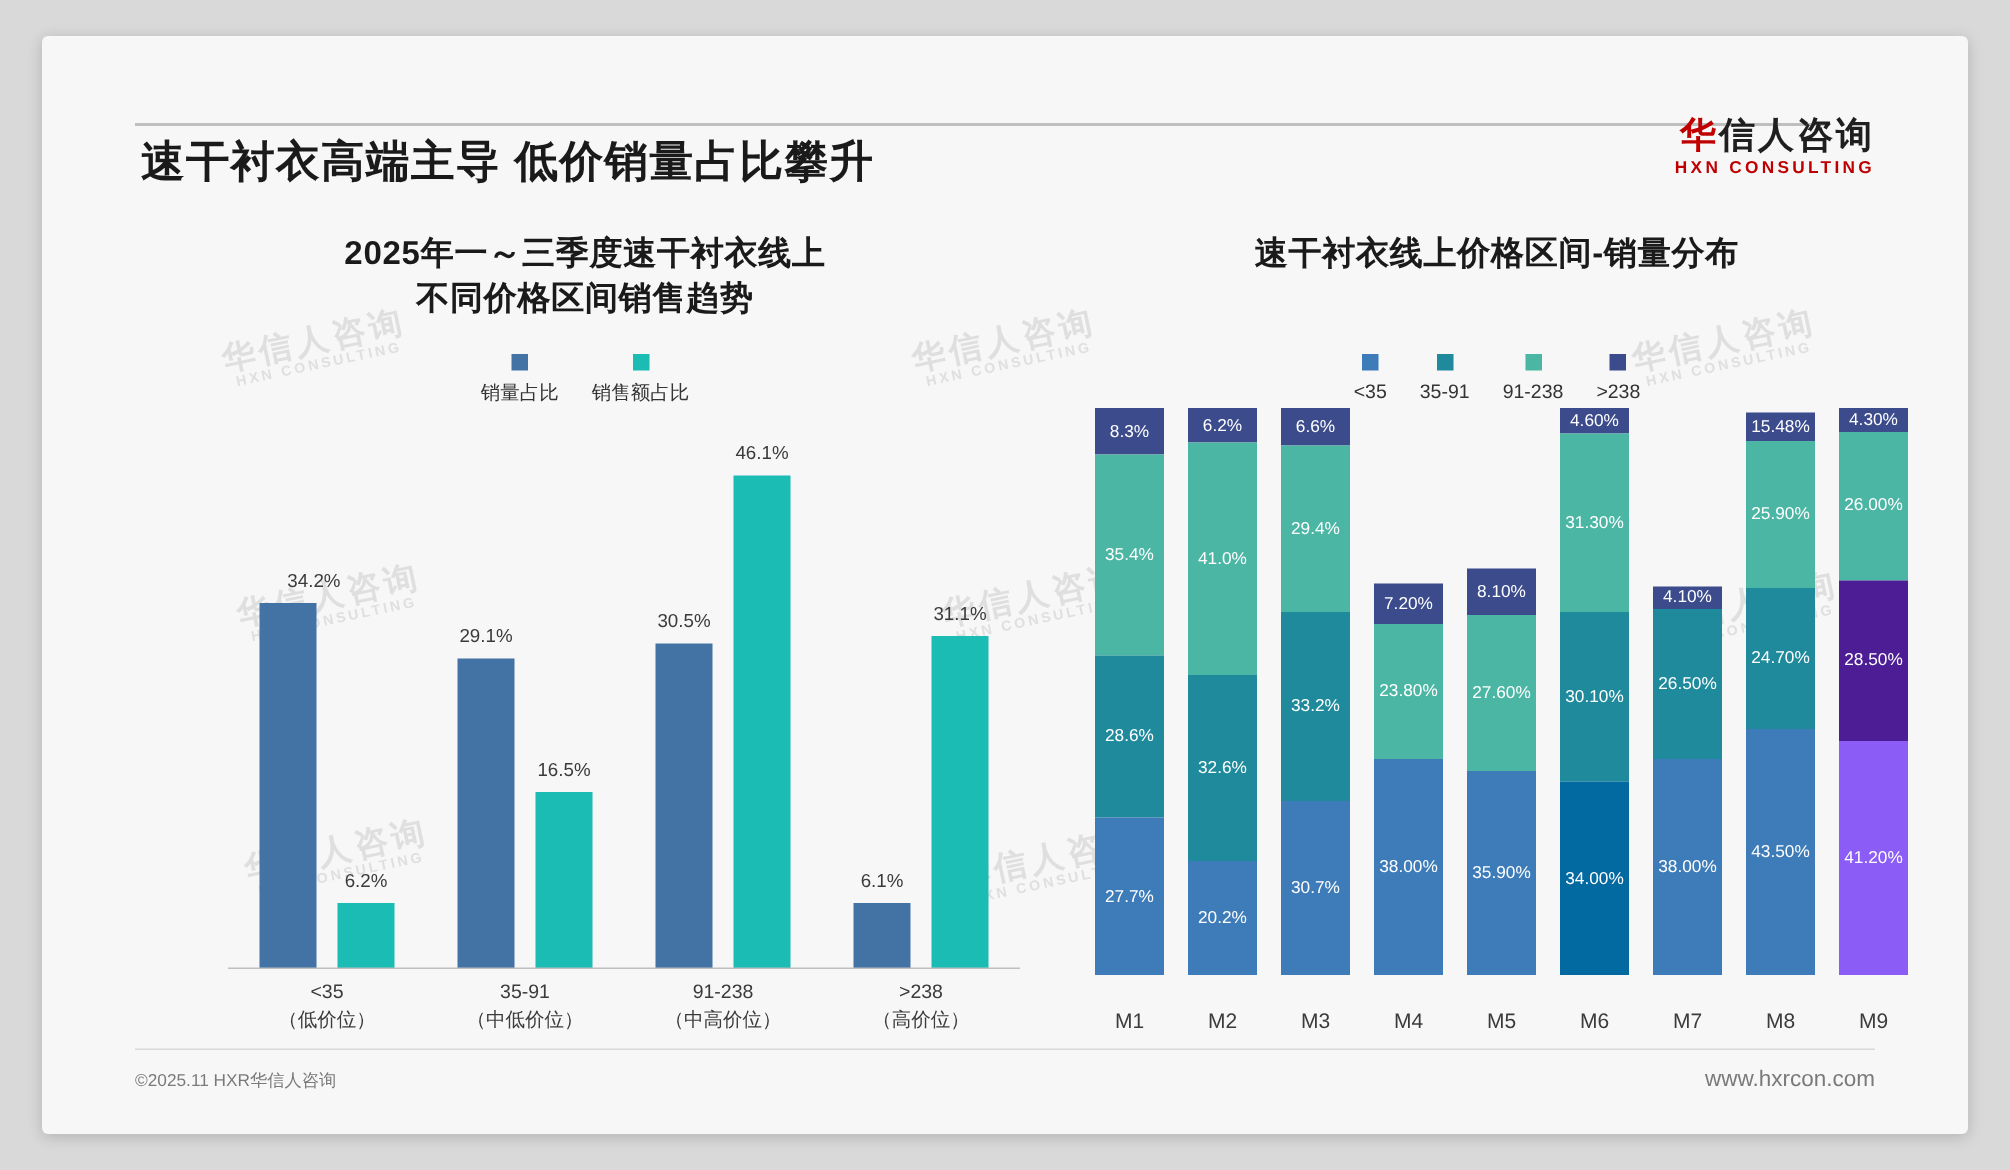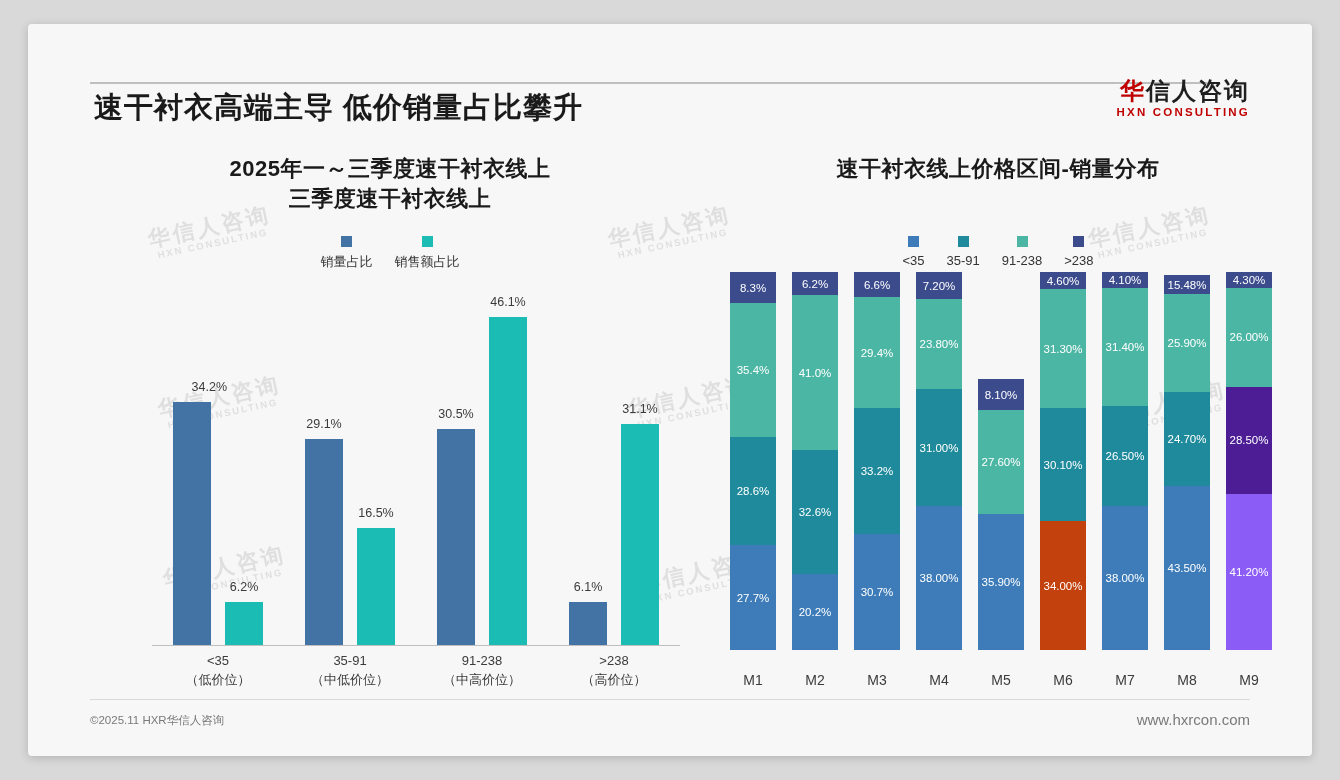"三季度速干衬衣线上" div { text: 三季度速干衬衣线上 -> 不同价格区间销售趋势 }
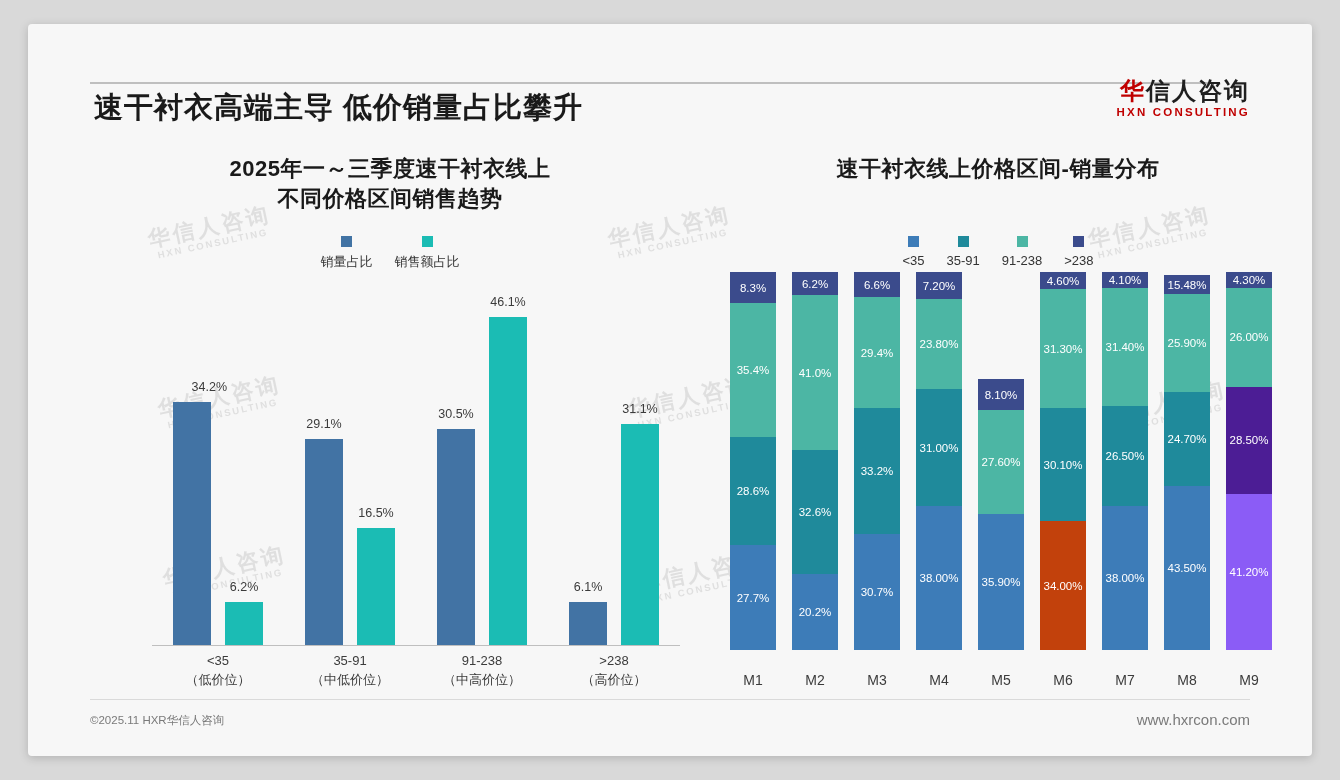"31.40%" div.seg { html: <div> <span>31.40%</span> </div> -> none }
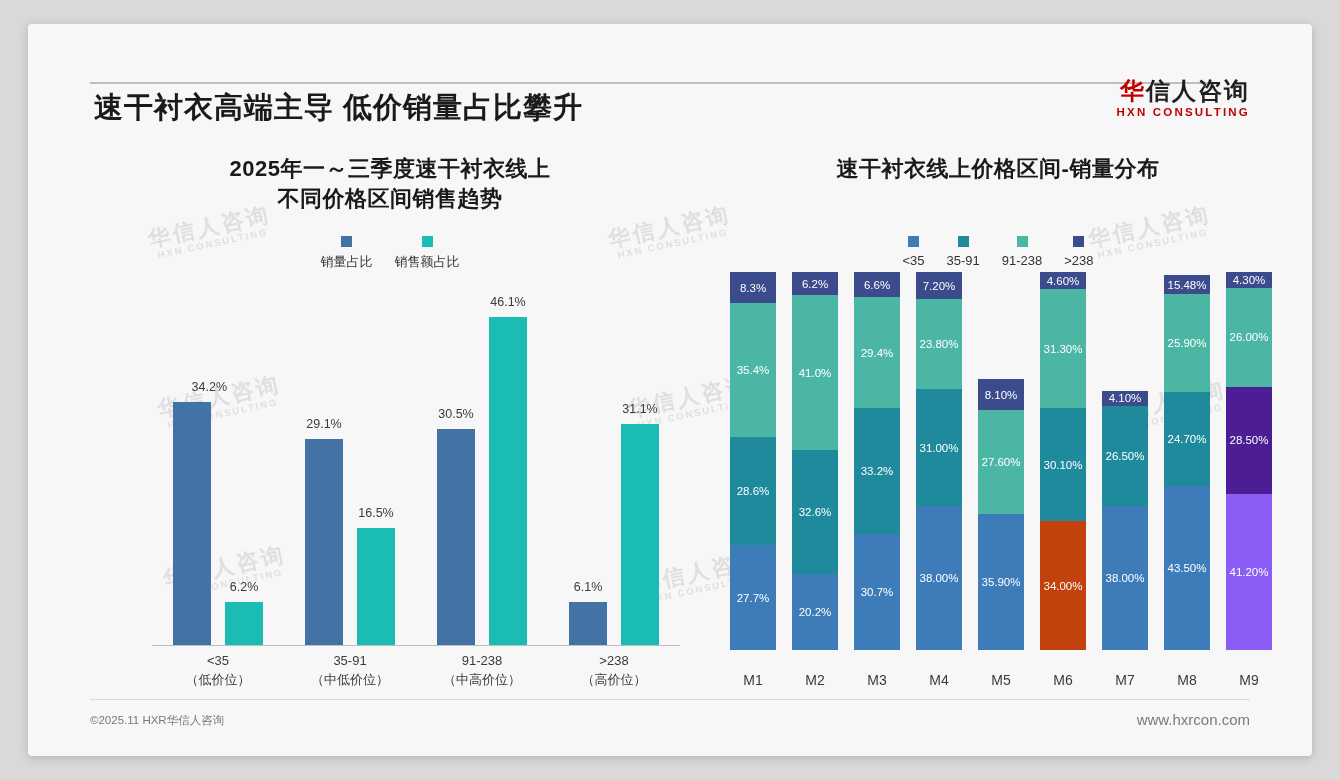"31.00%" div.seg { html: <div> <span>31.00%</span> </div> -> none }
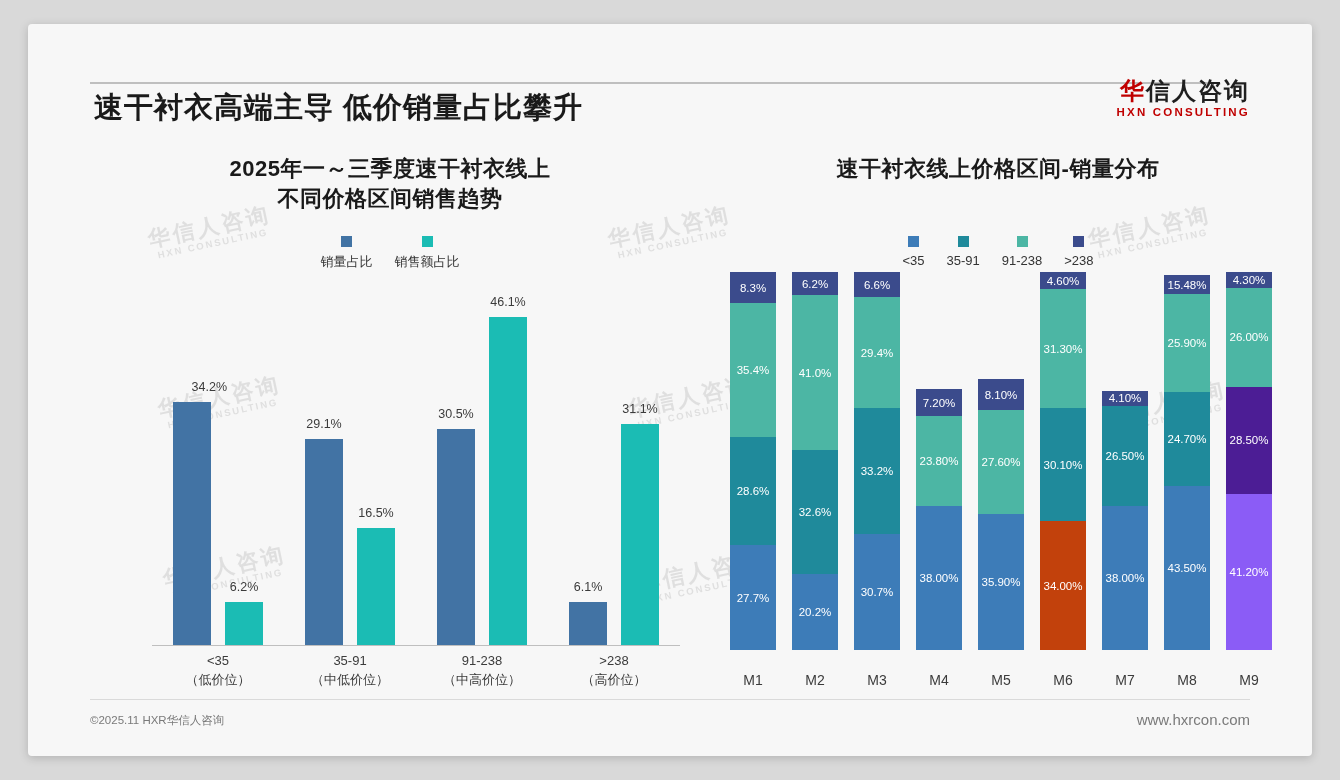"34.00%" div.seg { background: #c2410c -> #0369a1 }
